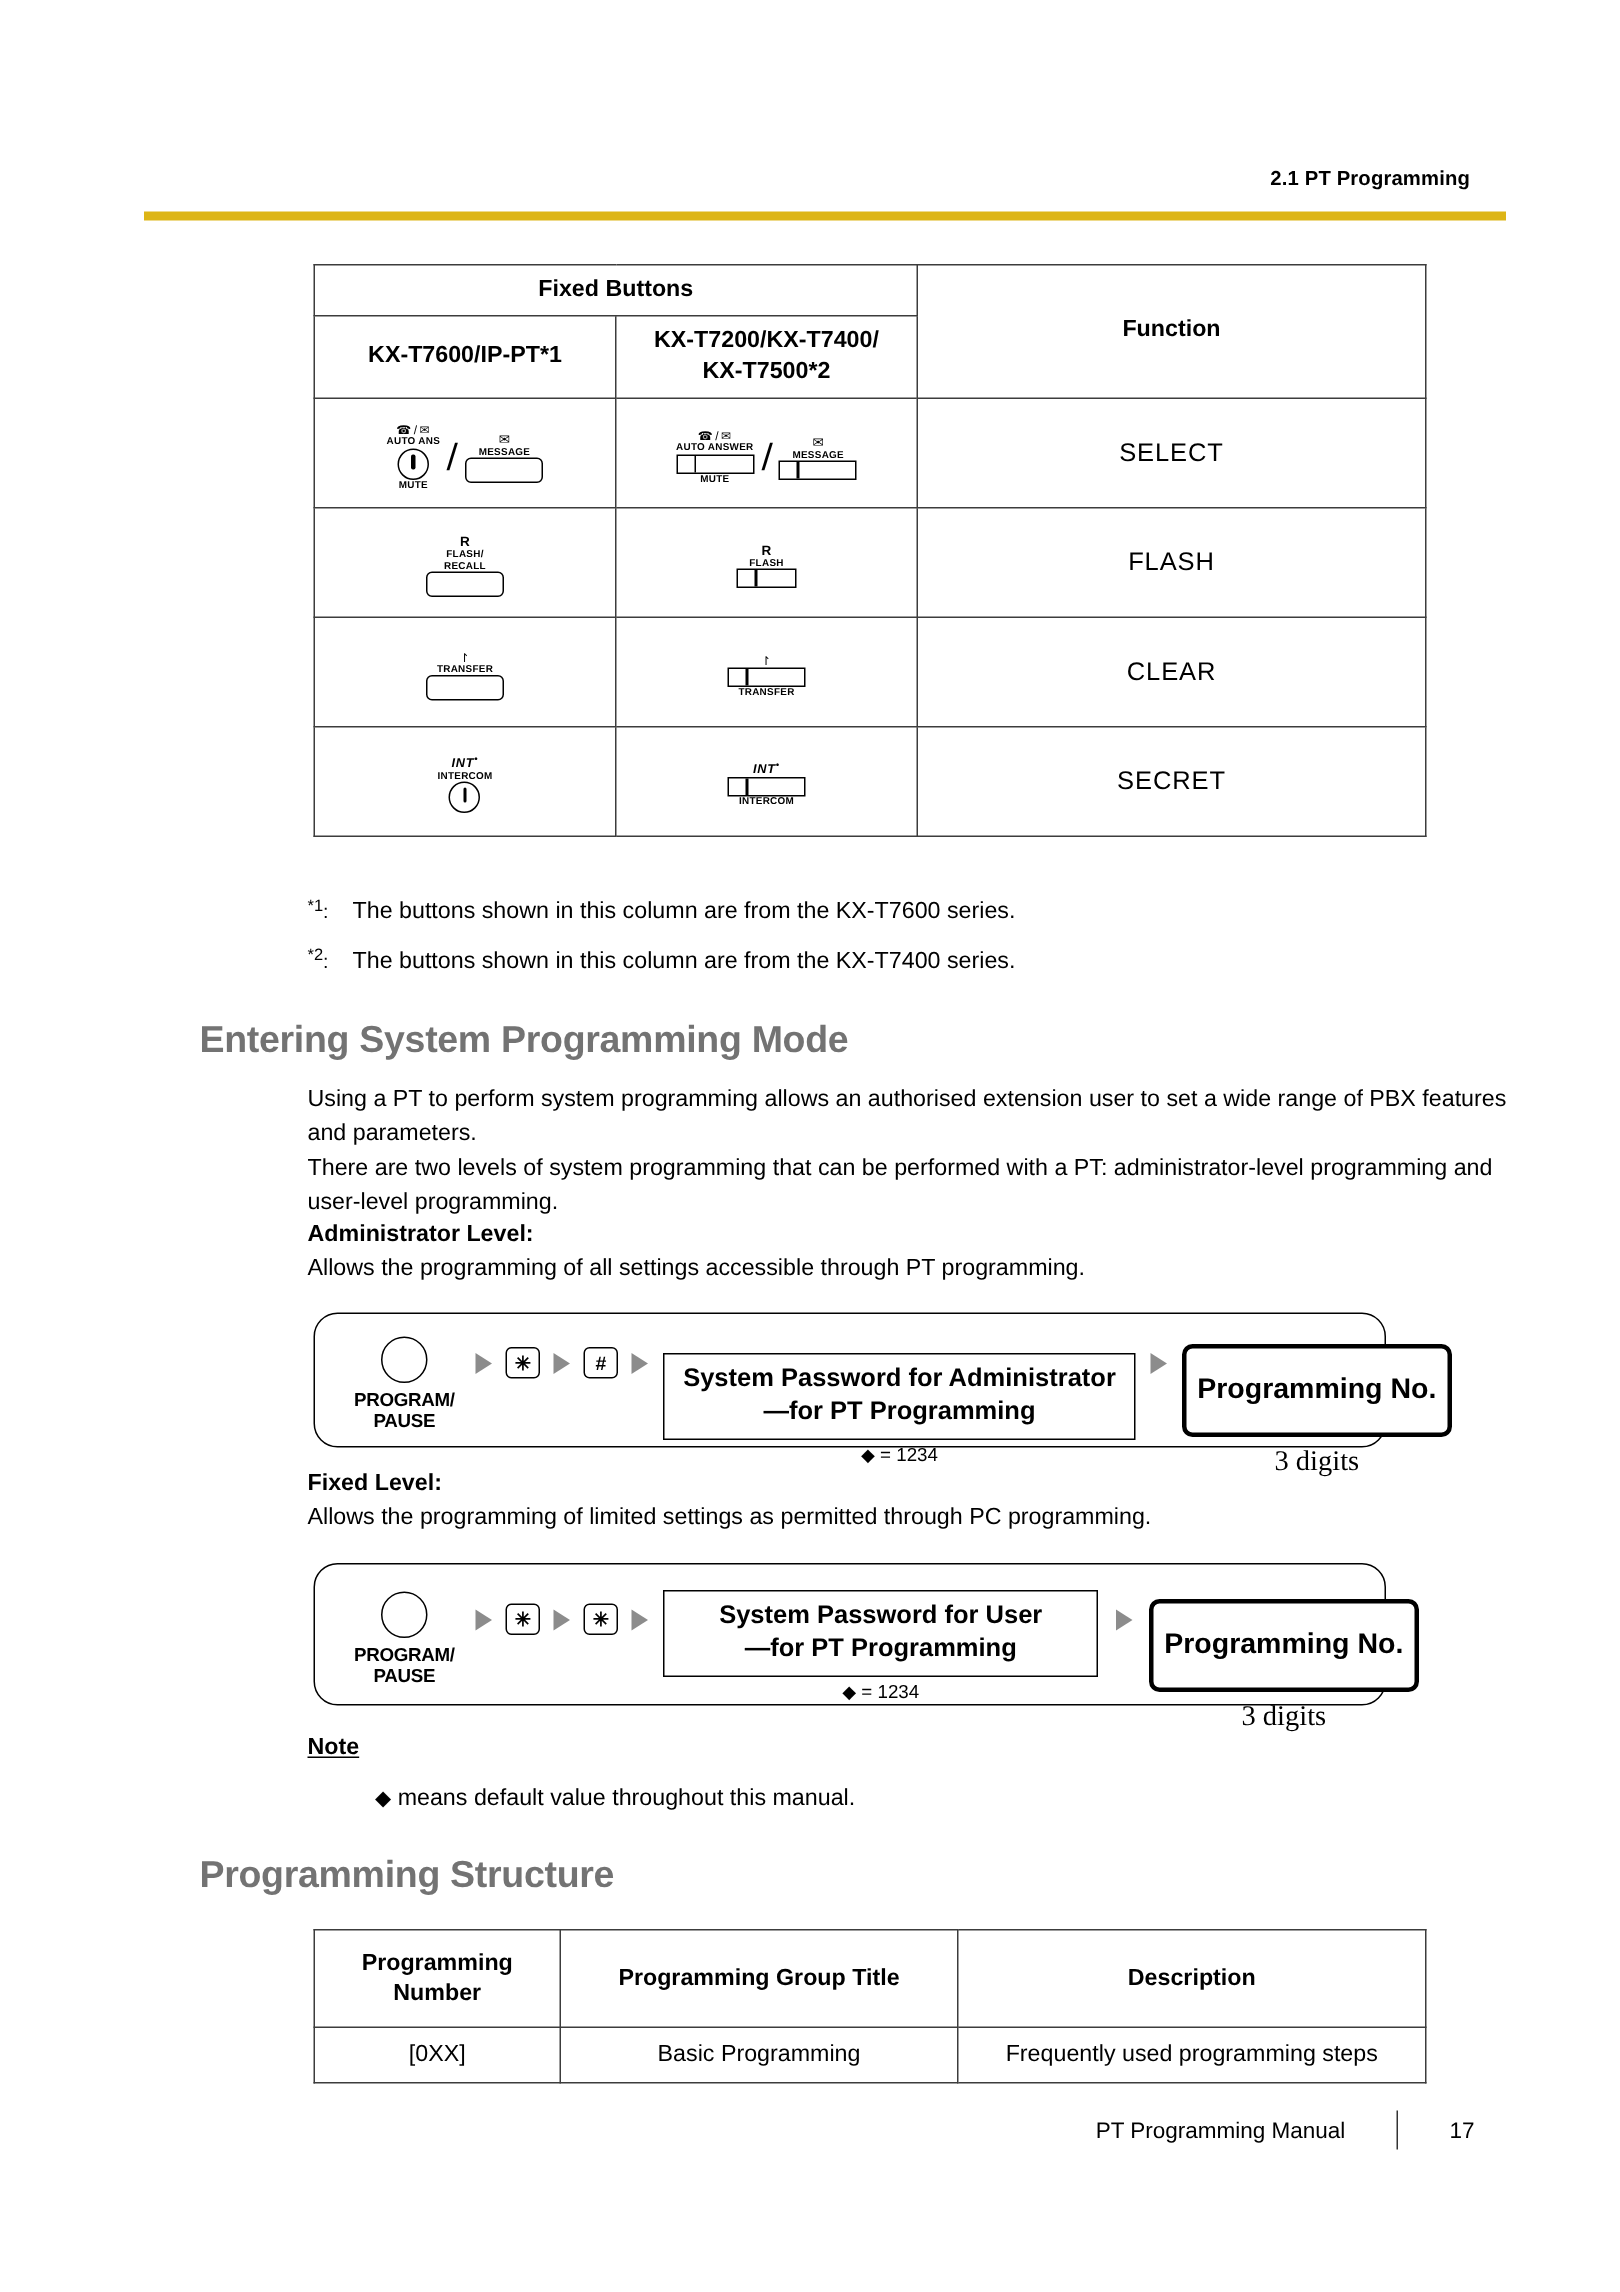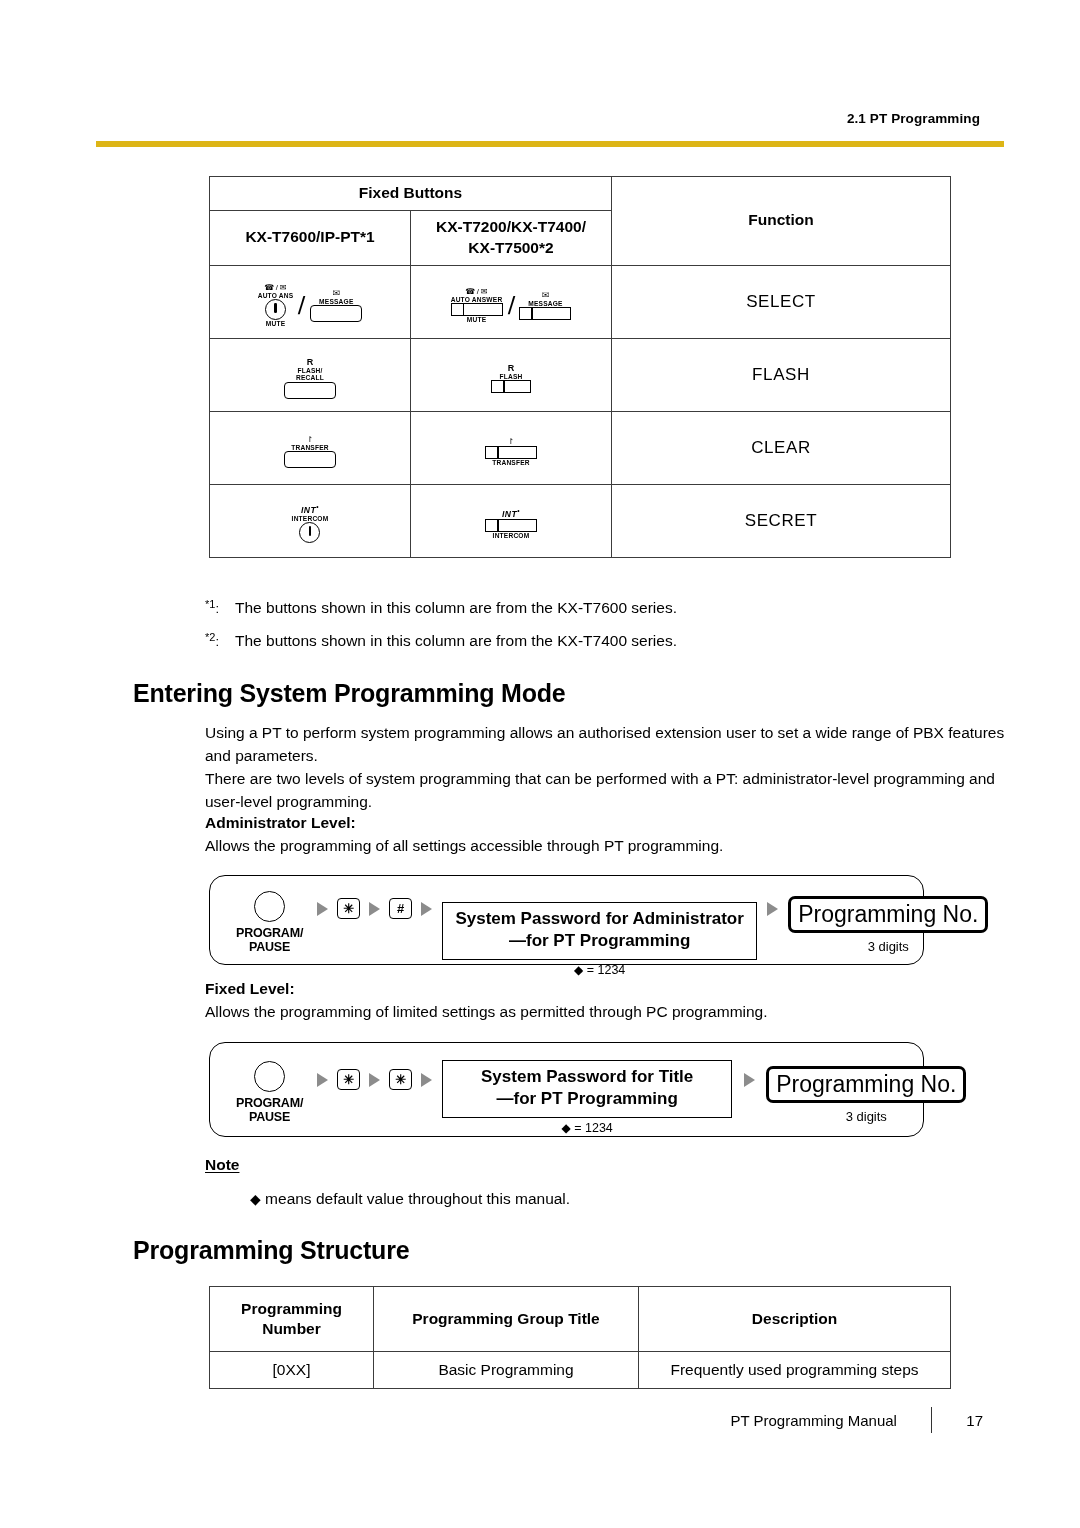"Entering System Programming Mode" h1.blue { color: #000000 -> #737373 }
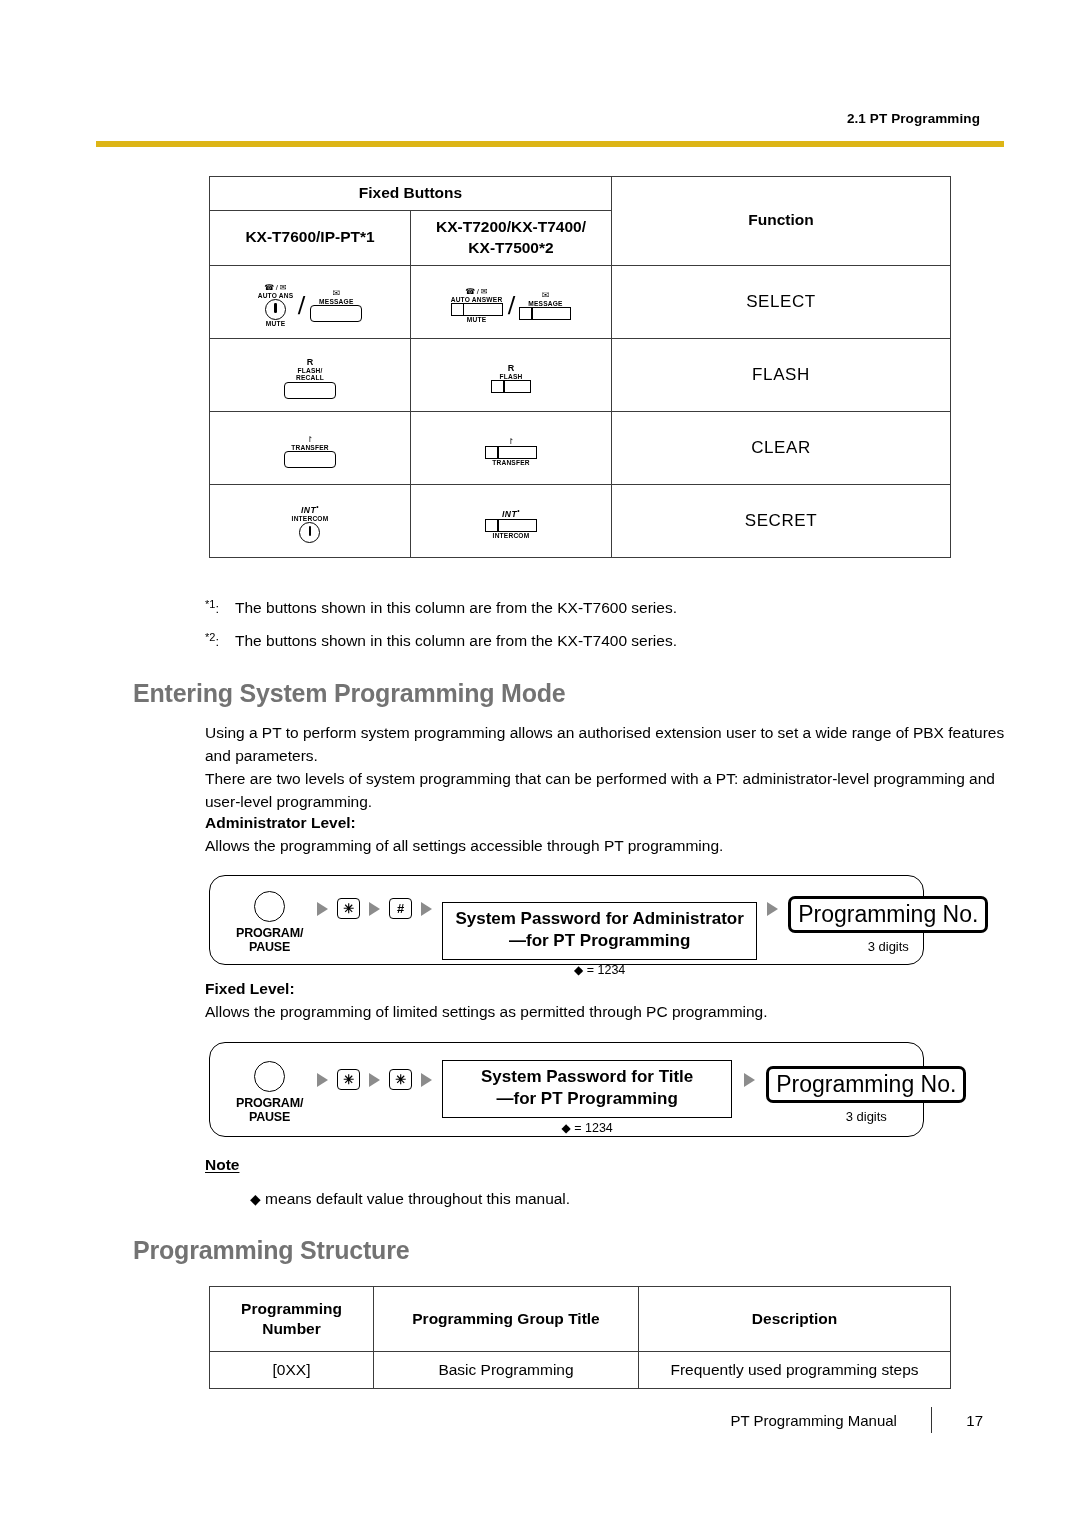"Programming No." .pnbox { font-size: 23px -> 19px; font-weight: normal -> bold; padding: 2px 7px -> 17px 7px }
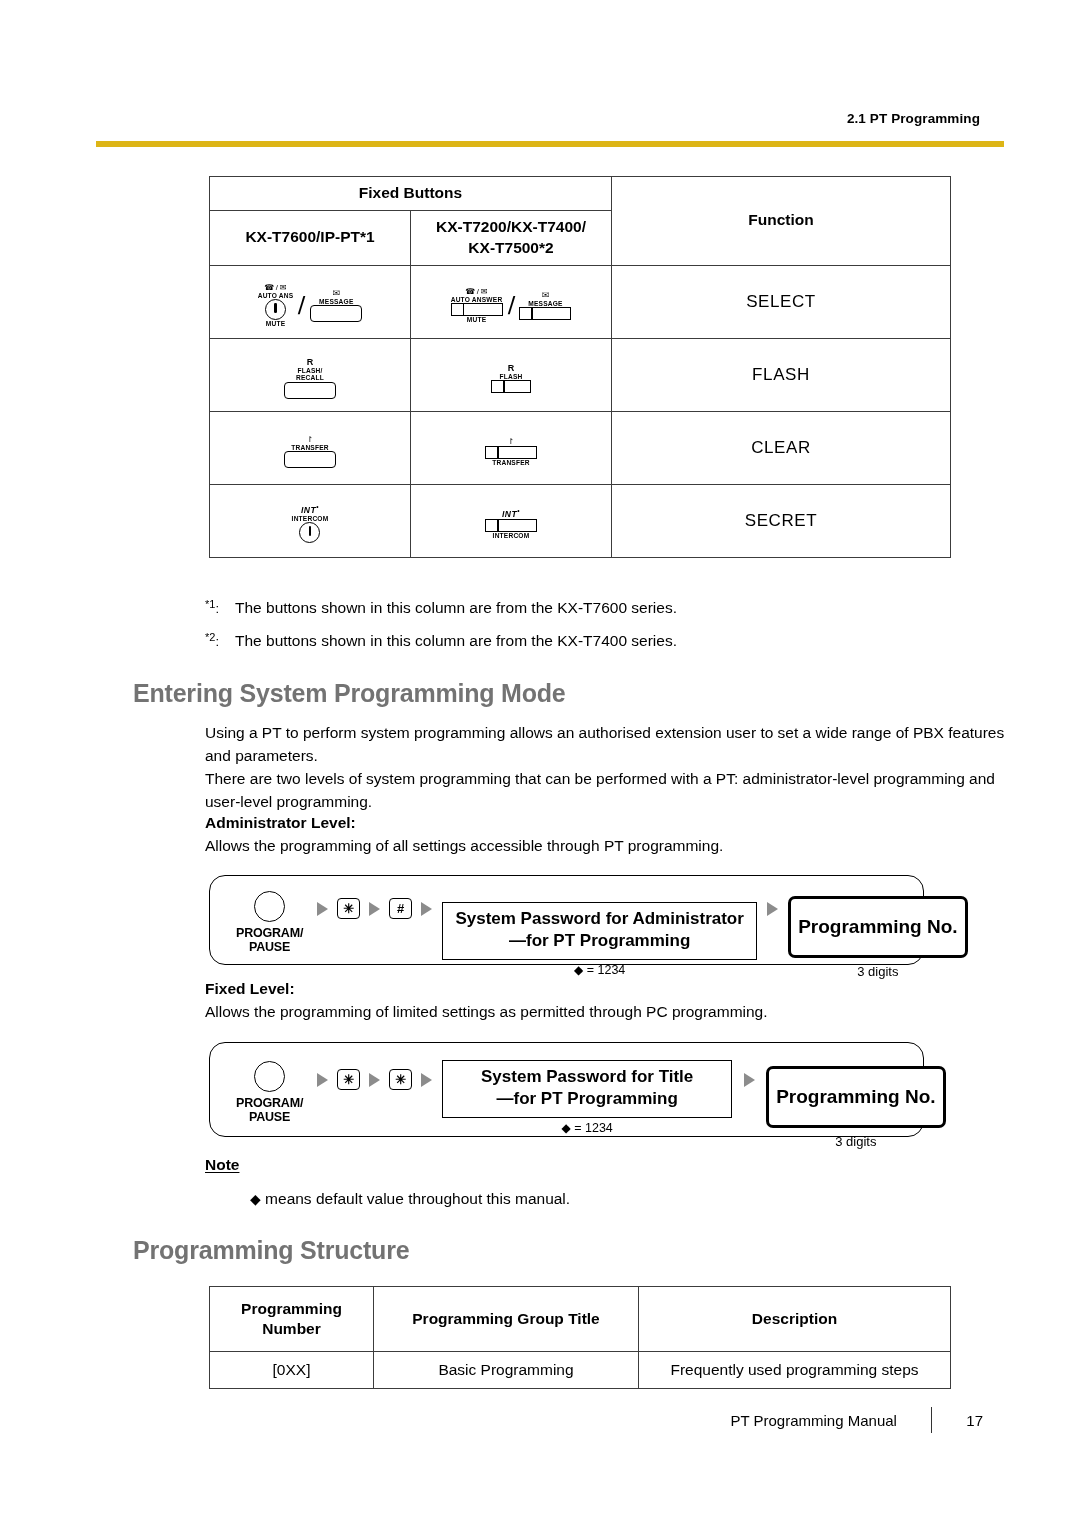"3 digits" .digits { font-family: none -> Liberation Serif, serif; font-size: 13px -> 19px }
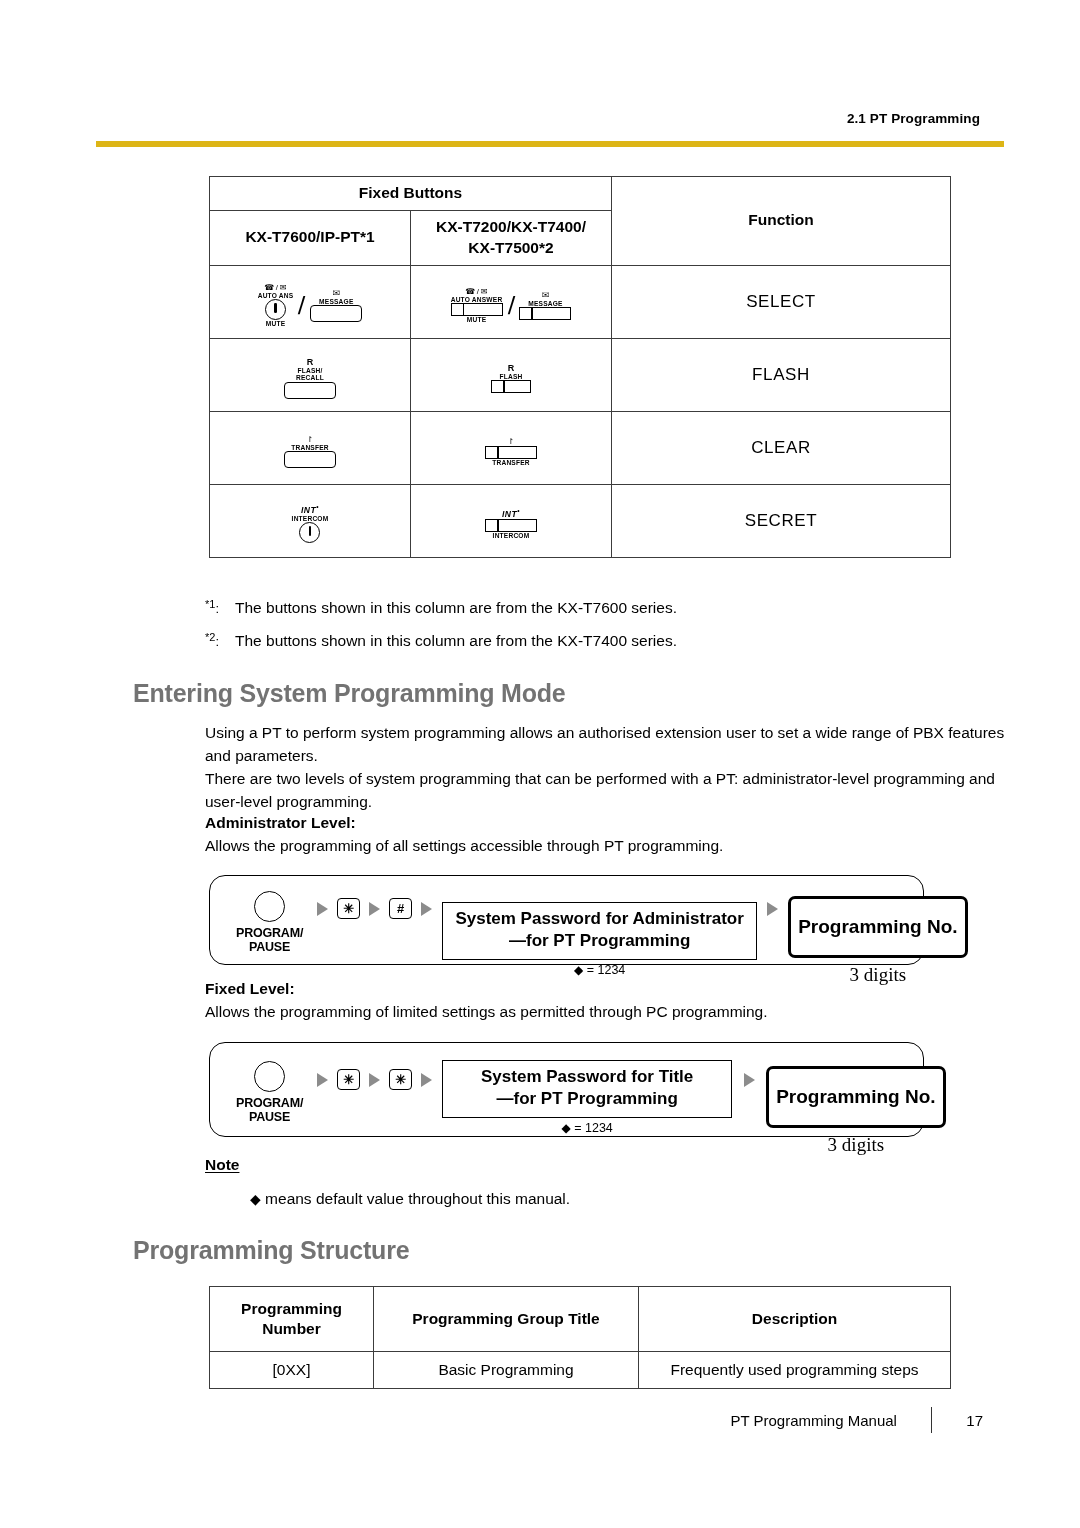"System Password for Title" div.l1 { text: Title -> User }
